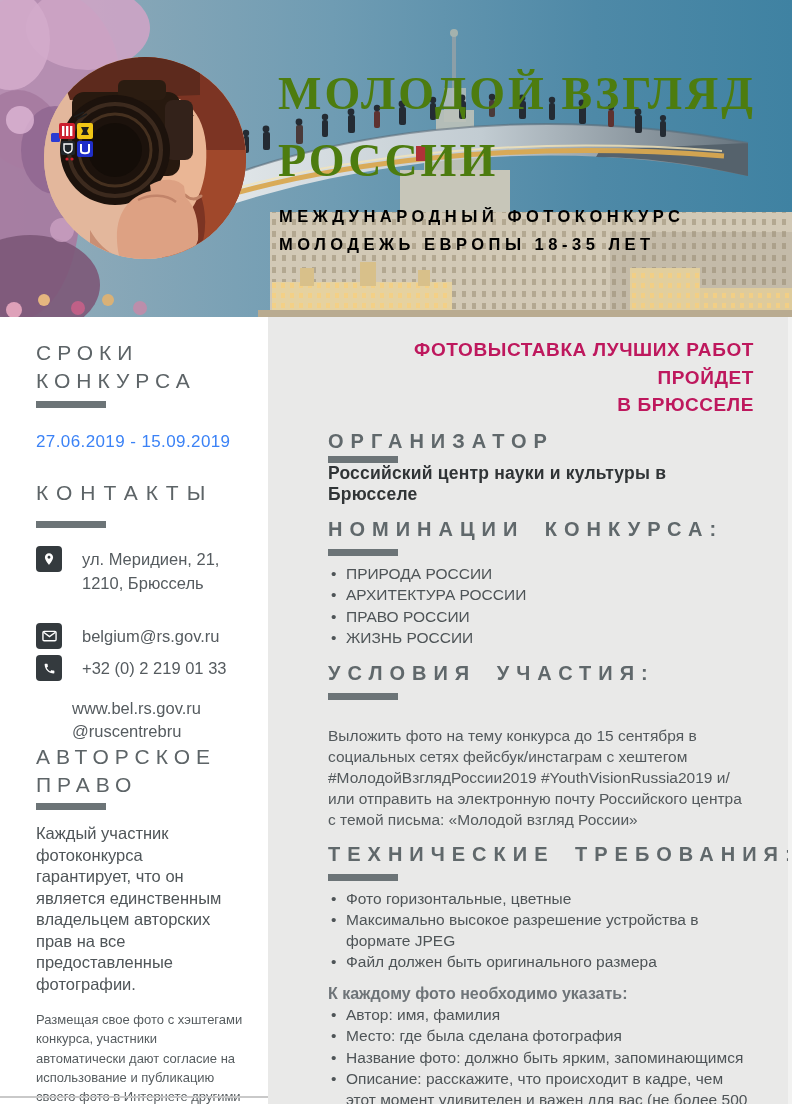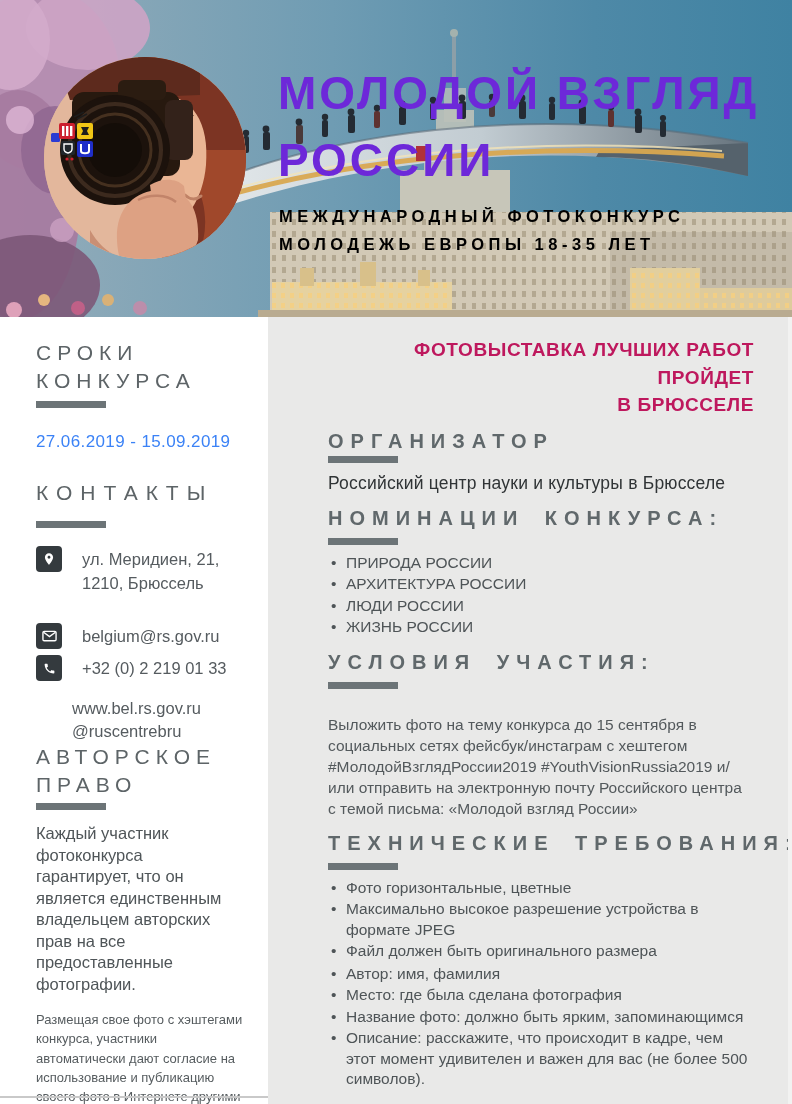"МОЛОДОЙ ВЗГЛЯД" .hero-title { color: #6d28d9 -> #4d7c0f; font-family: none -> Liberation Serif, serif }
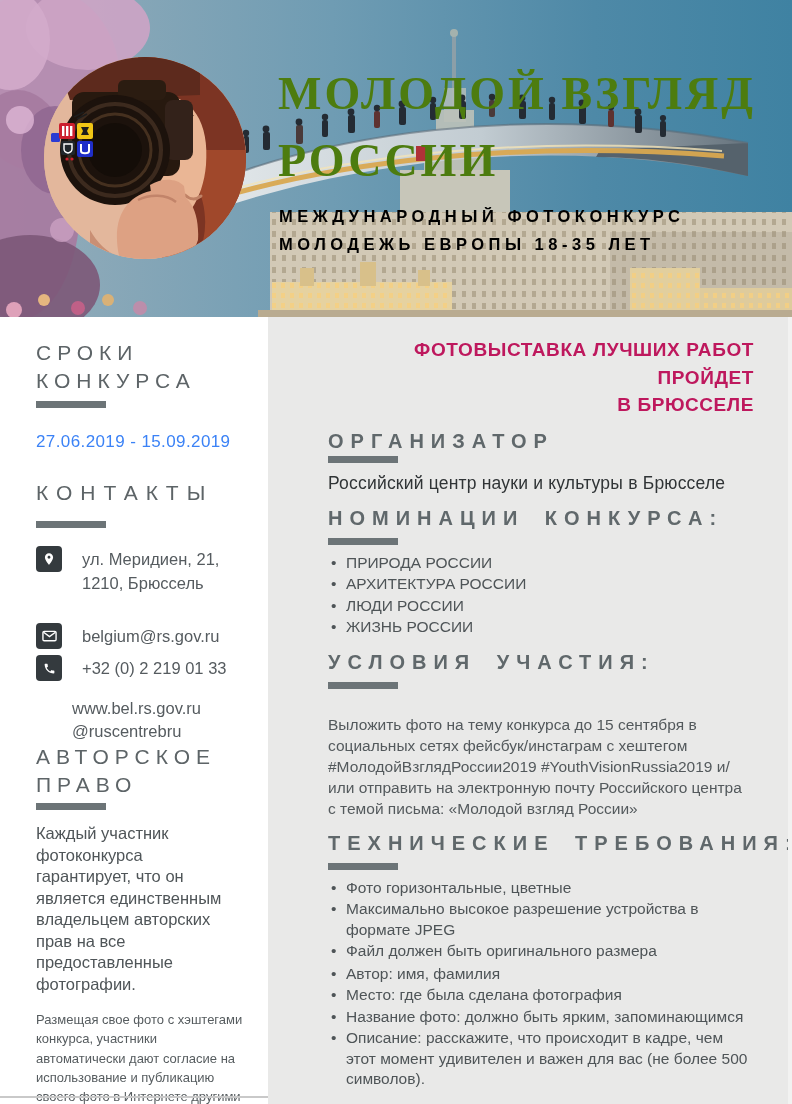"Российский центр науки и культуры" .org-name { font-weight: normal -> bold; margin-top: 10px -> none }
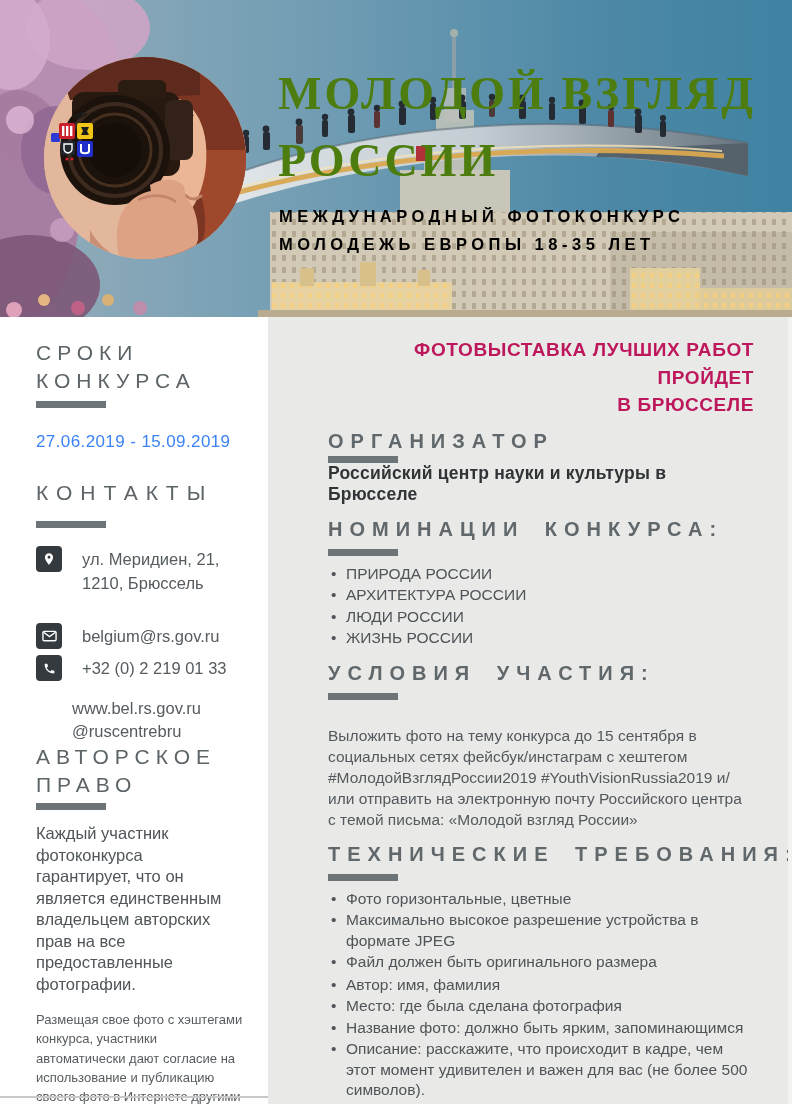"ЛЮДИ РОССИИ" li { text: ЛЮДИ -> ПРАВО }
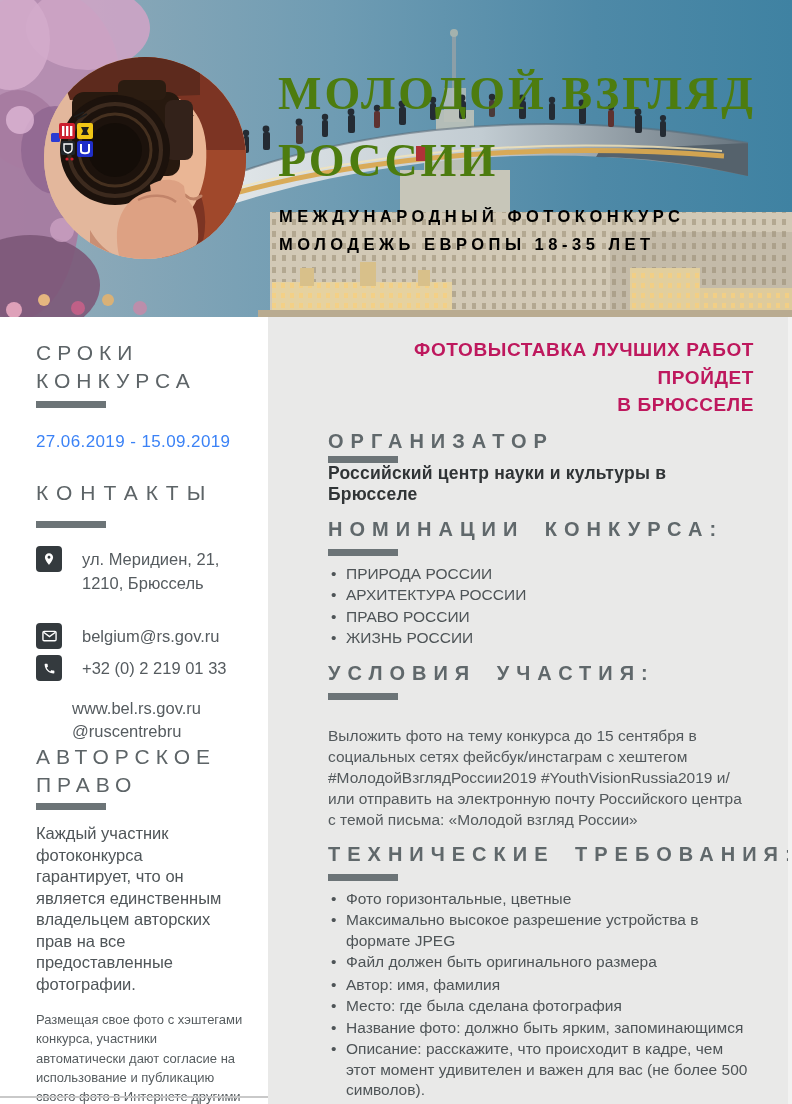"К каждому фото необходимо указать:" div.m-bold { html: none -> <div>К каждому фото необходимо указать:</div> }
